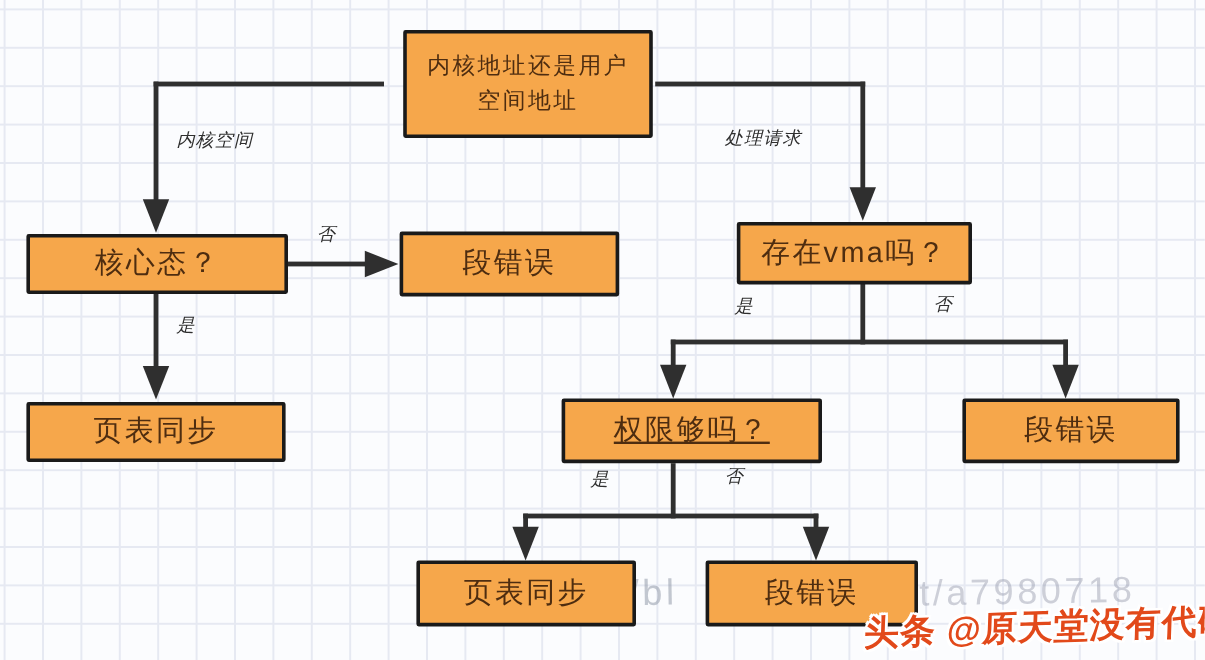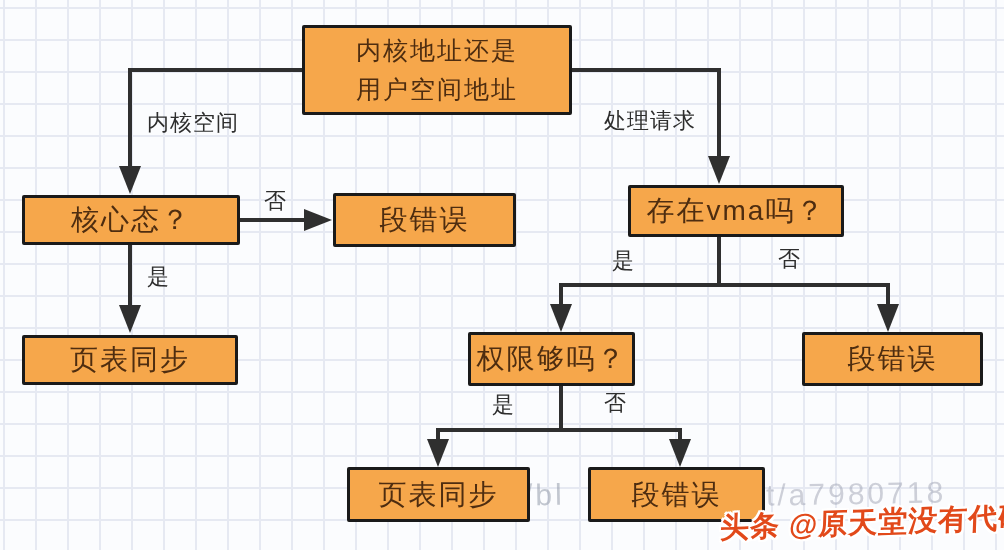"内核地址还是用户空间地址" div.node { font-size: 25px -> 19px; left: 302px -> 336px; width: 270px -> 208px }
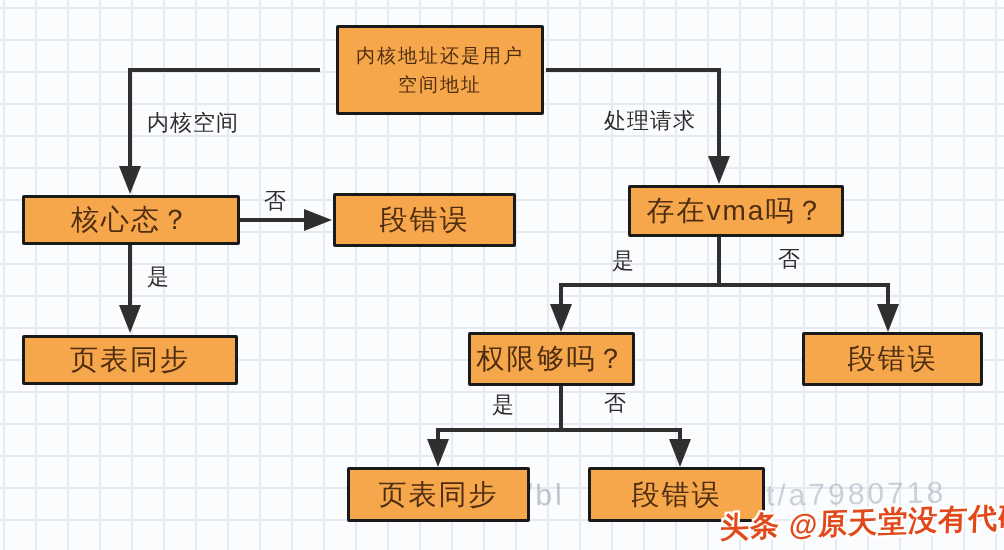"内核空间" .edge-label { font-size: 22px -> 15px; font-style: none -> italic }
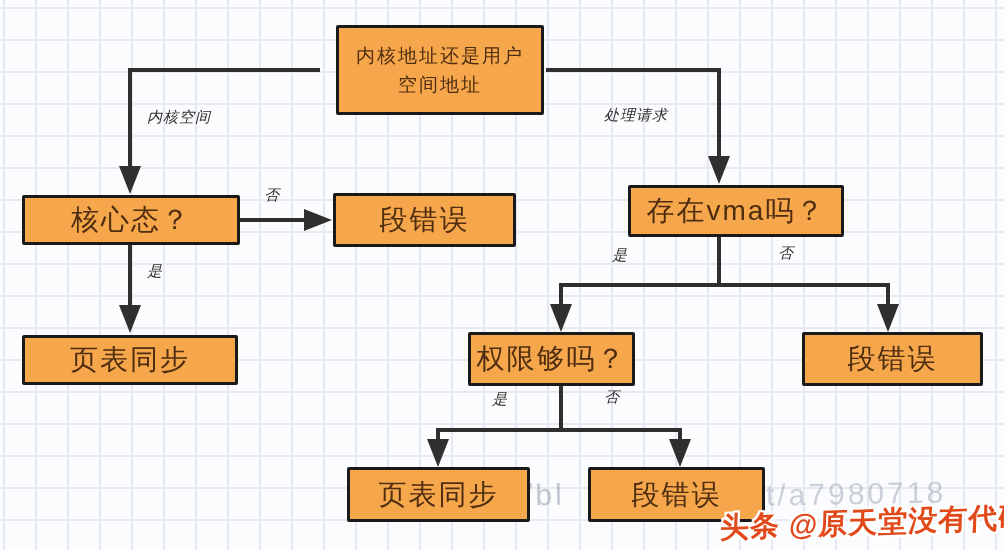"核心态？" .node { font-size: 28px -> 24px }
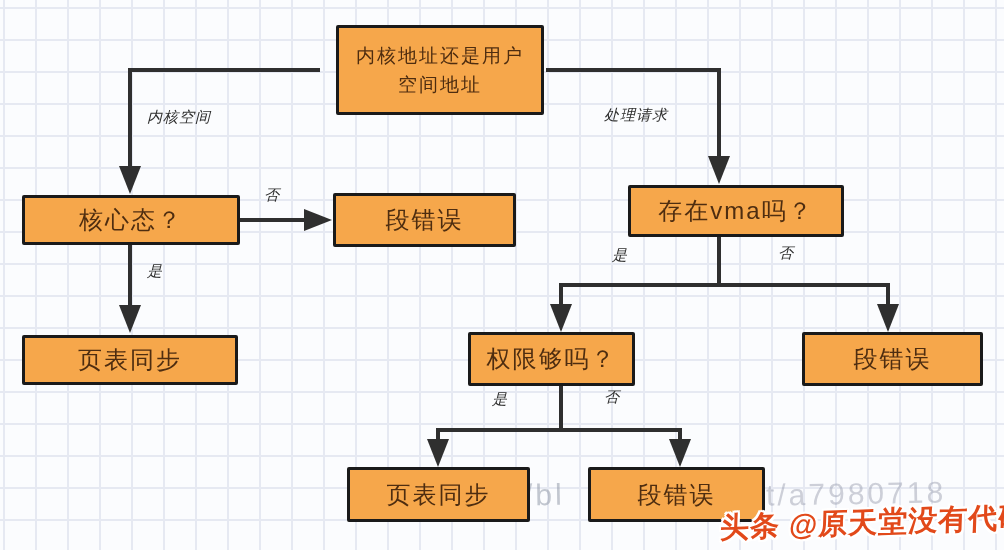"存在vma吗？" div.node { left: 628px -> 614px; width: 216px -> 196px }
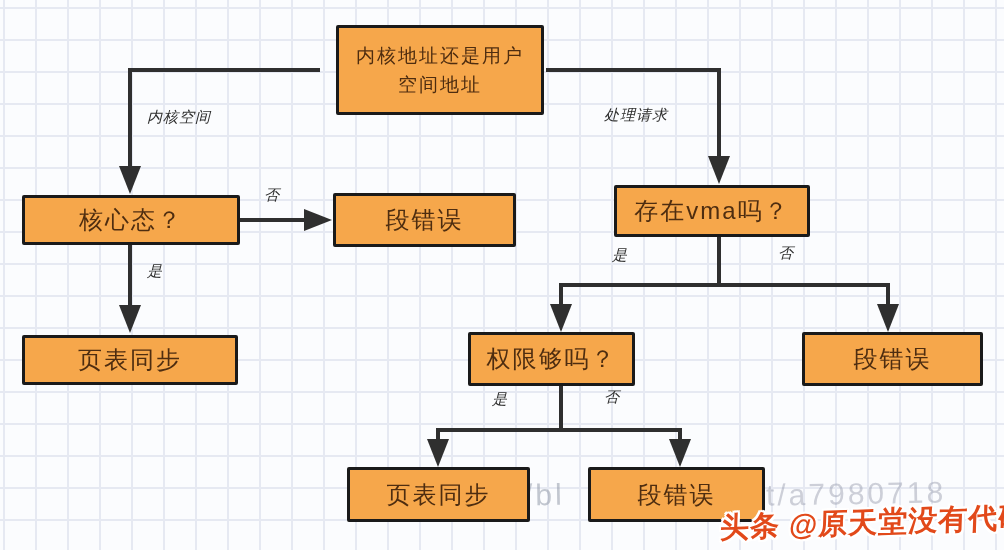"权限够吗？" div.node { text-decoration: none -> underline; width: 167px -> 217px }
